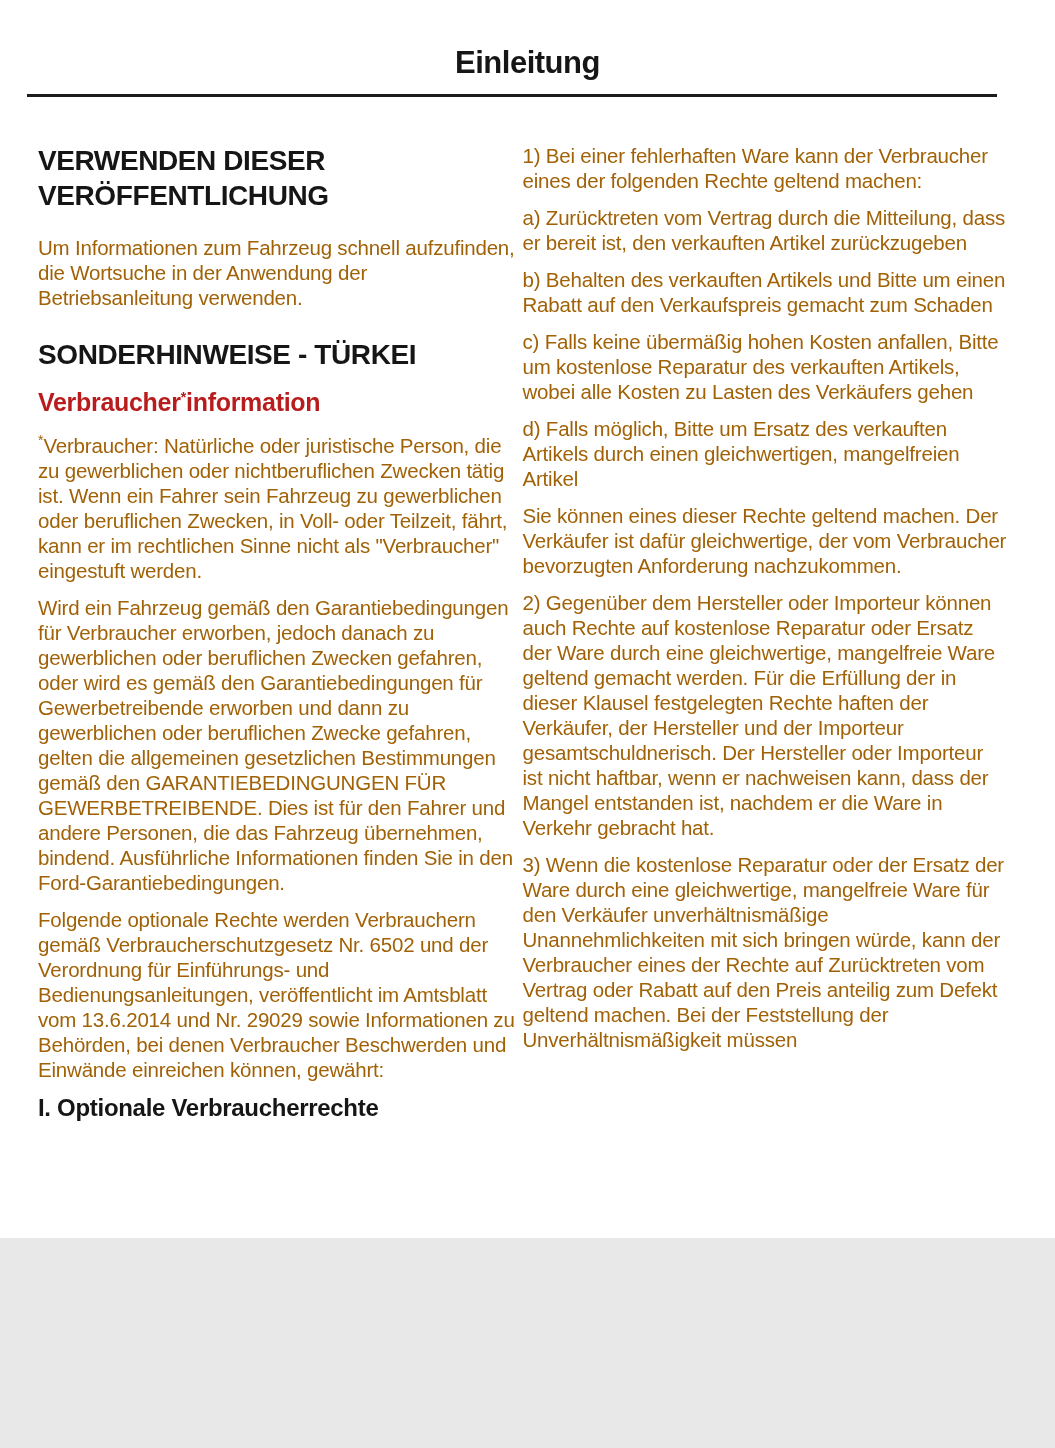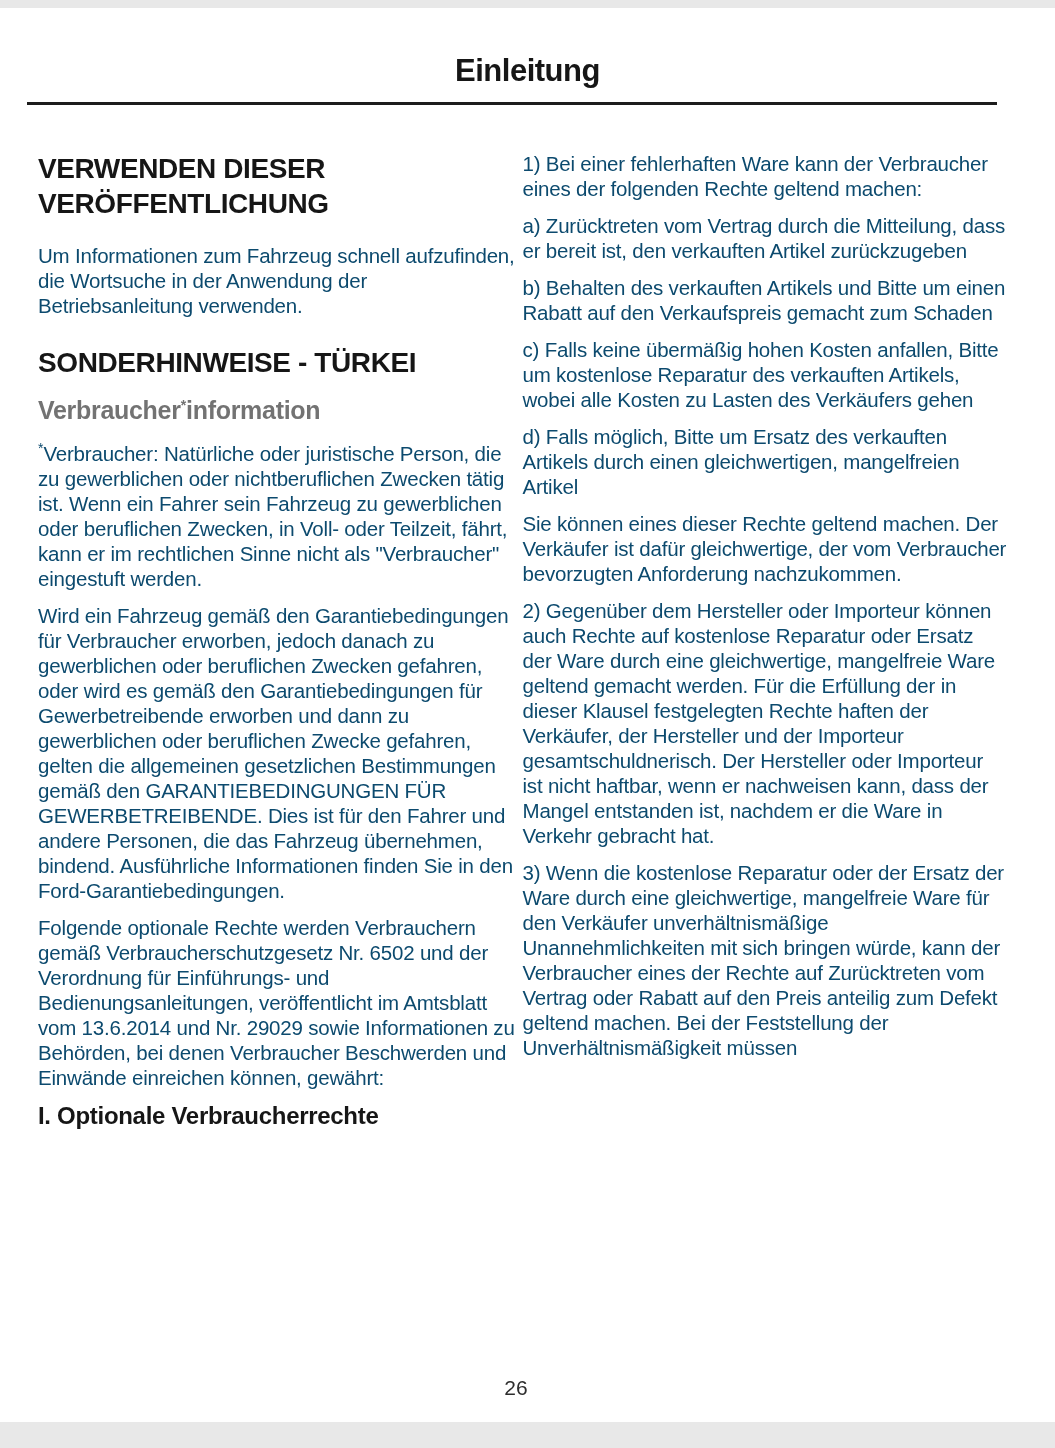"Einleitung" .page { height: 1414px -> 1238px; margin: 8px auto -> 0 auto }
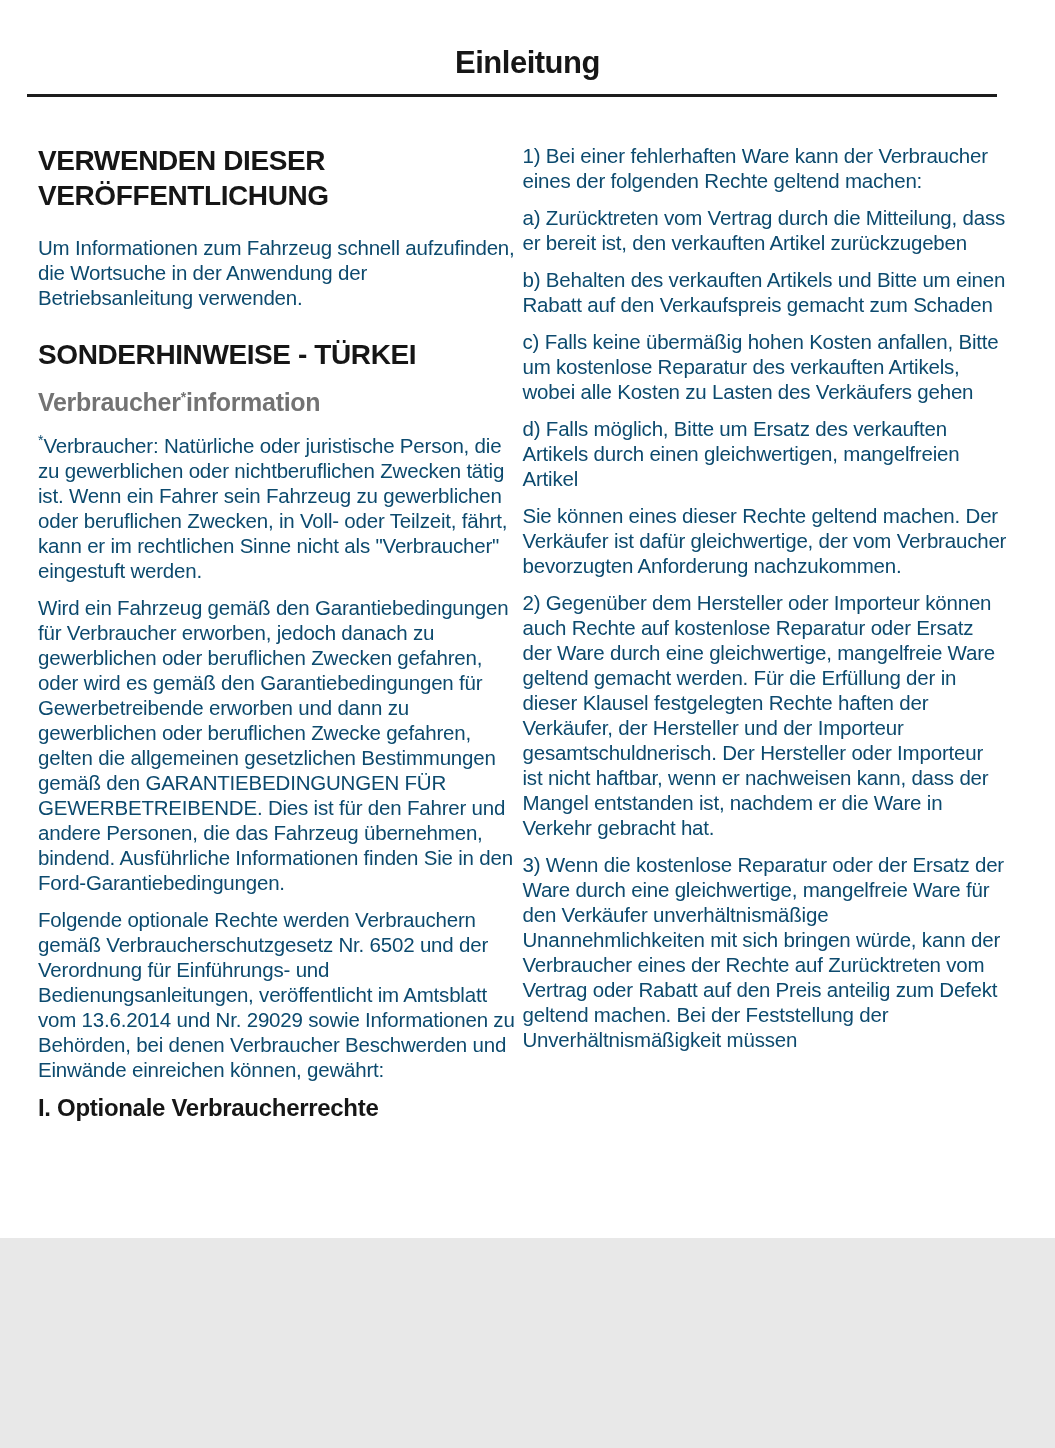"1) Bei einer fehlerhaften Ware" .col p { color: #0c4a6e -> #a16207 }
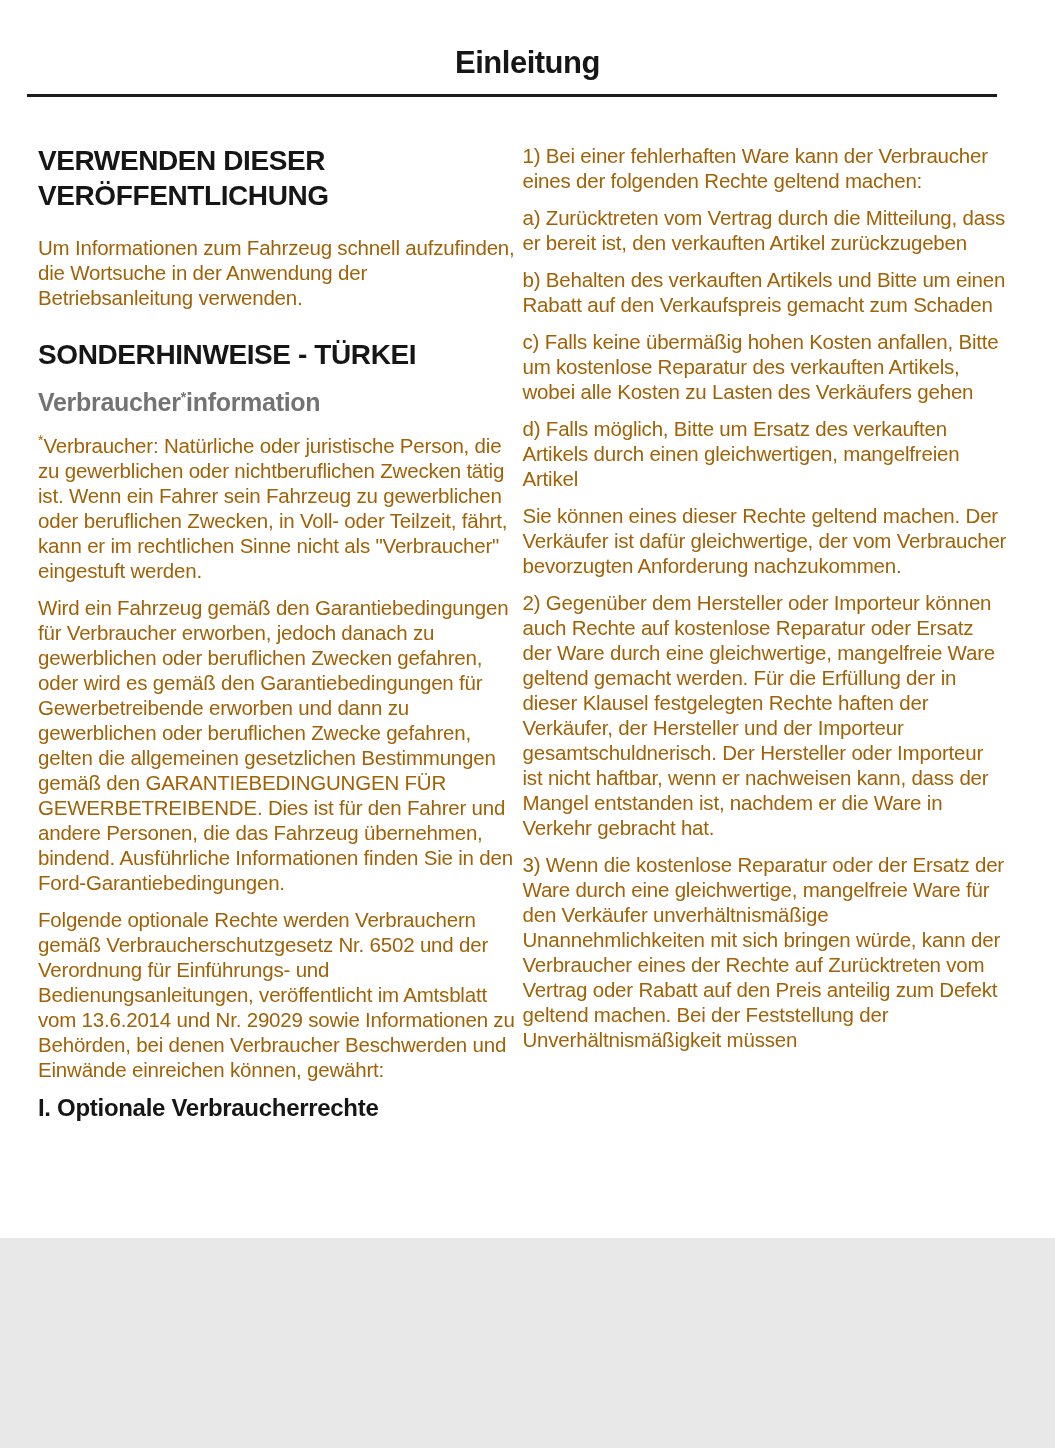"Verbraucher*information" .h-minor { color: #737373 -> #b91c1c }
